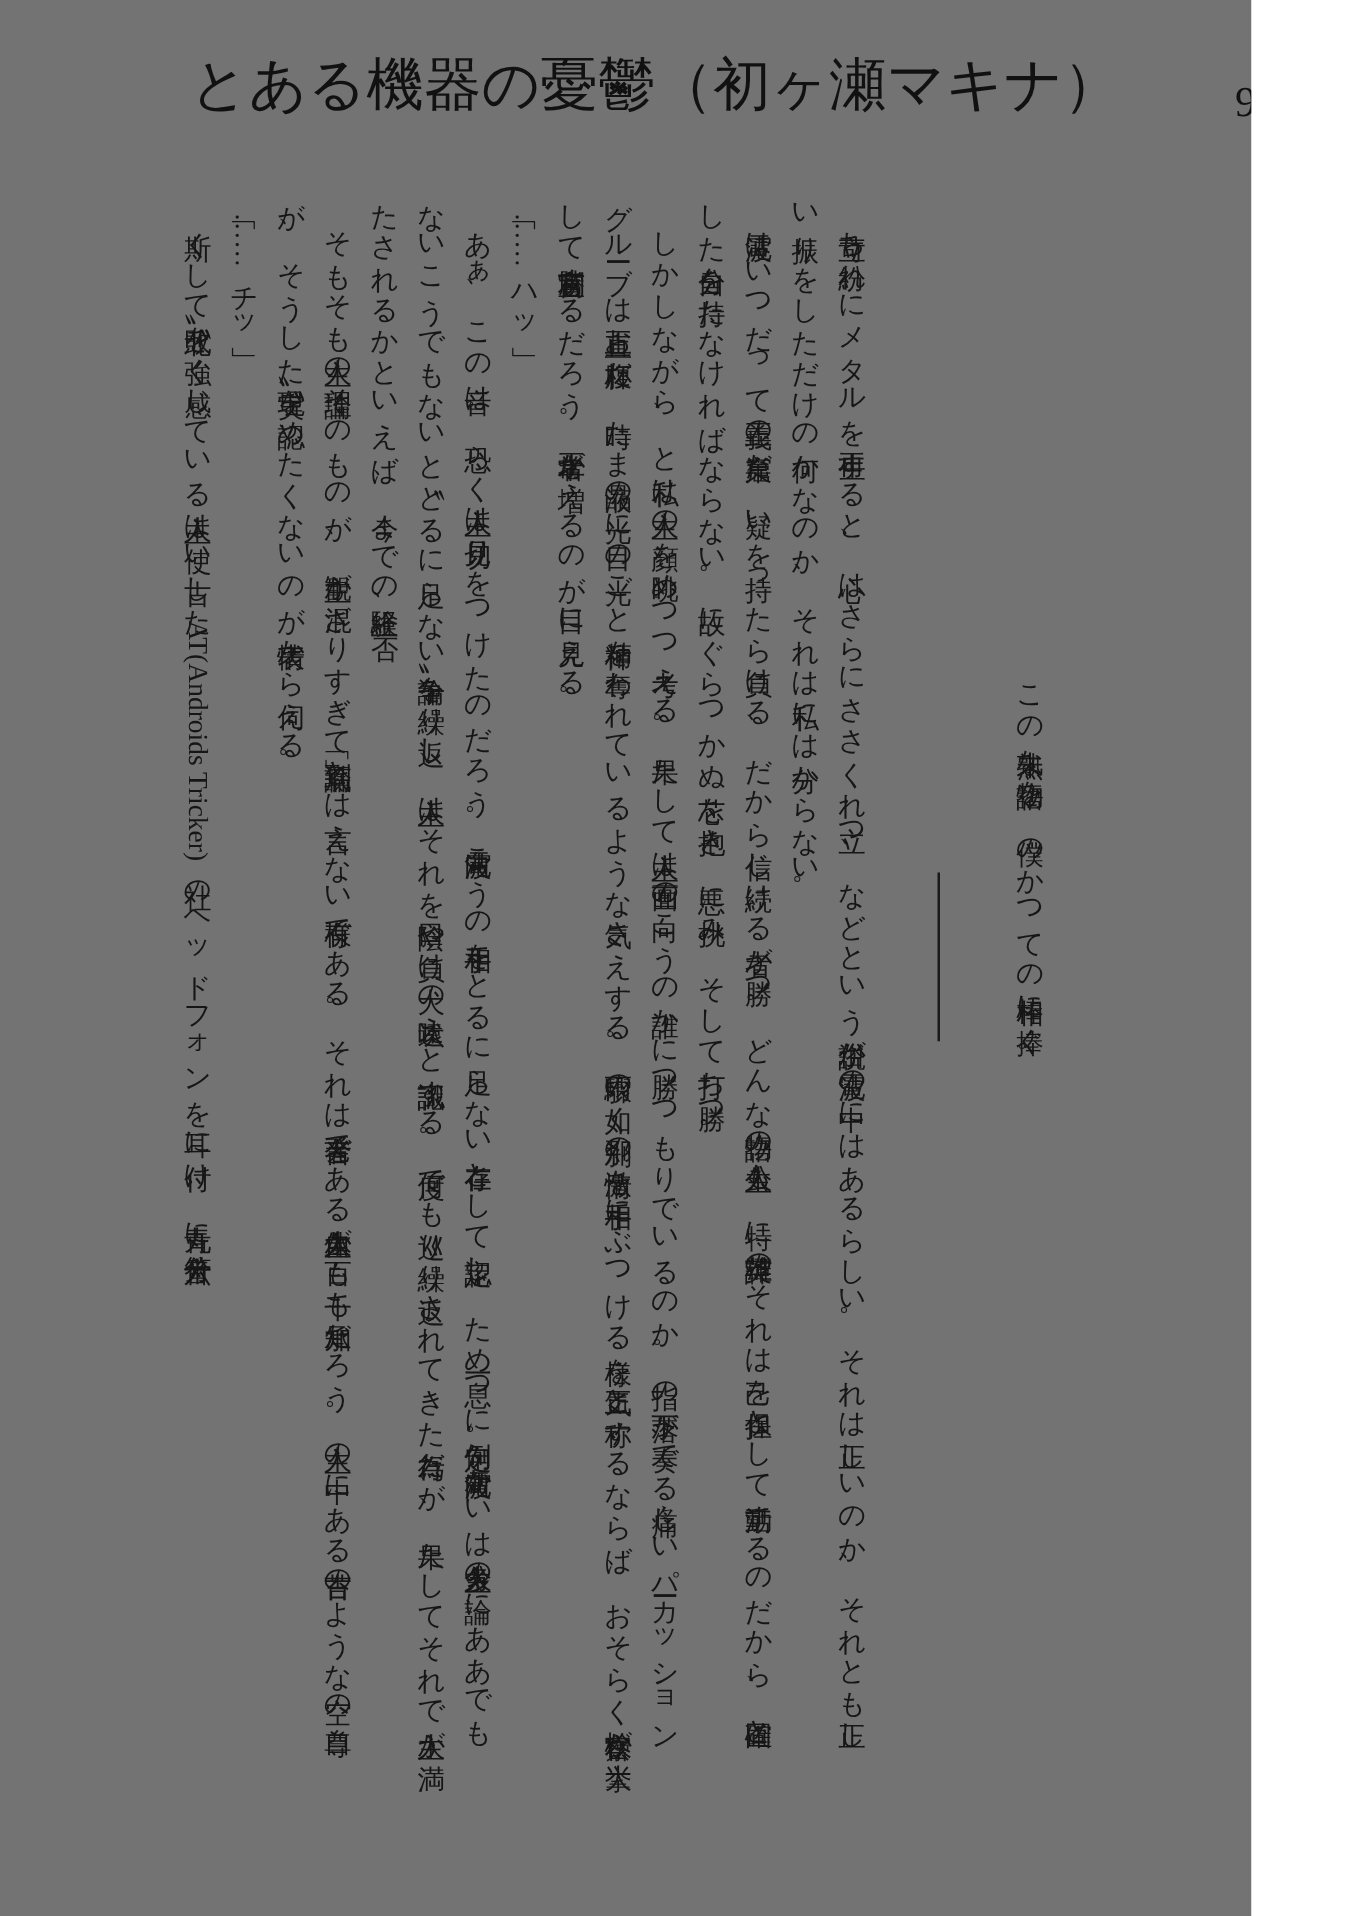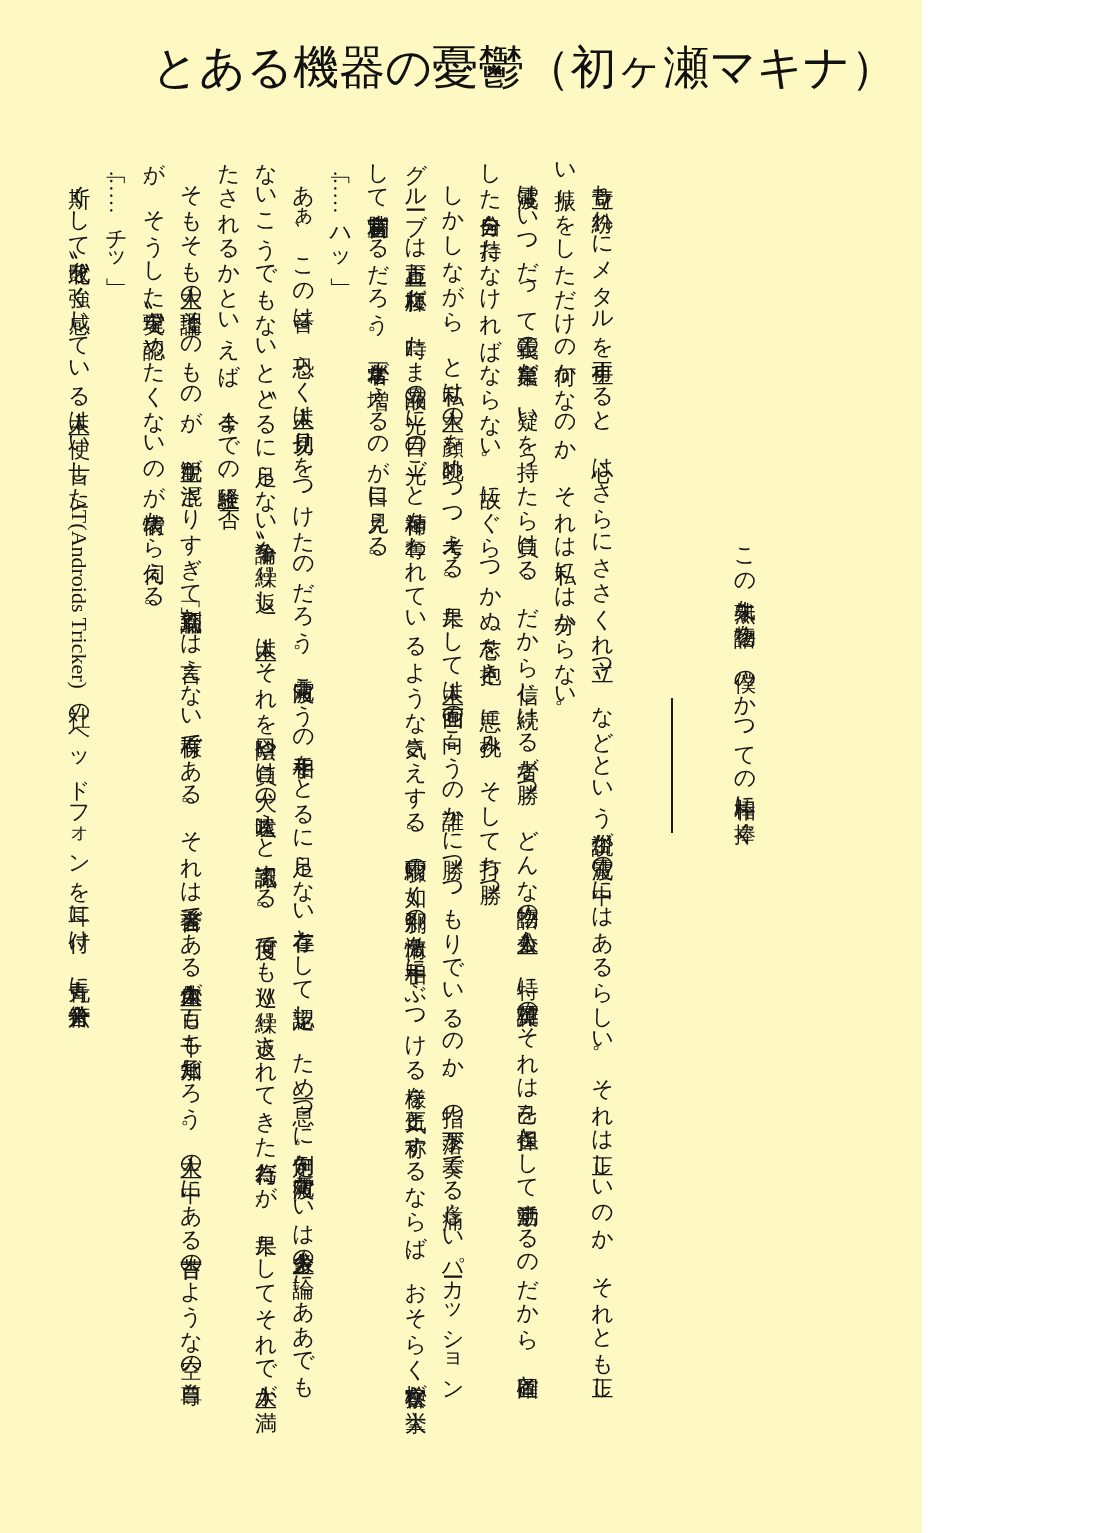"とある機器の憂鬱（初ヶ瀬マキナ）" .page { background: #fef9c3 -> #737373; width: 922px -> 1001px }
